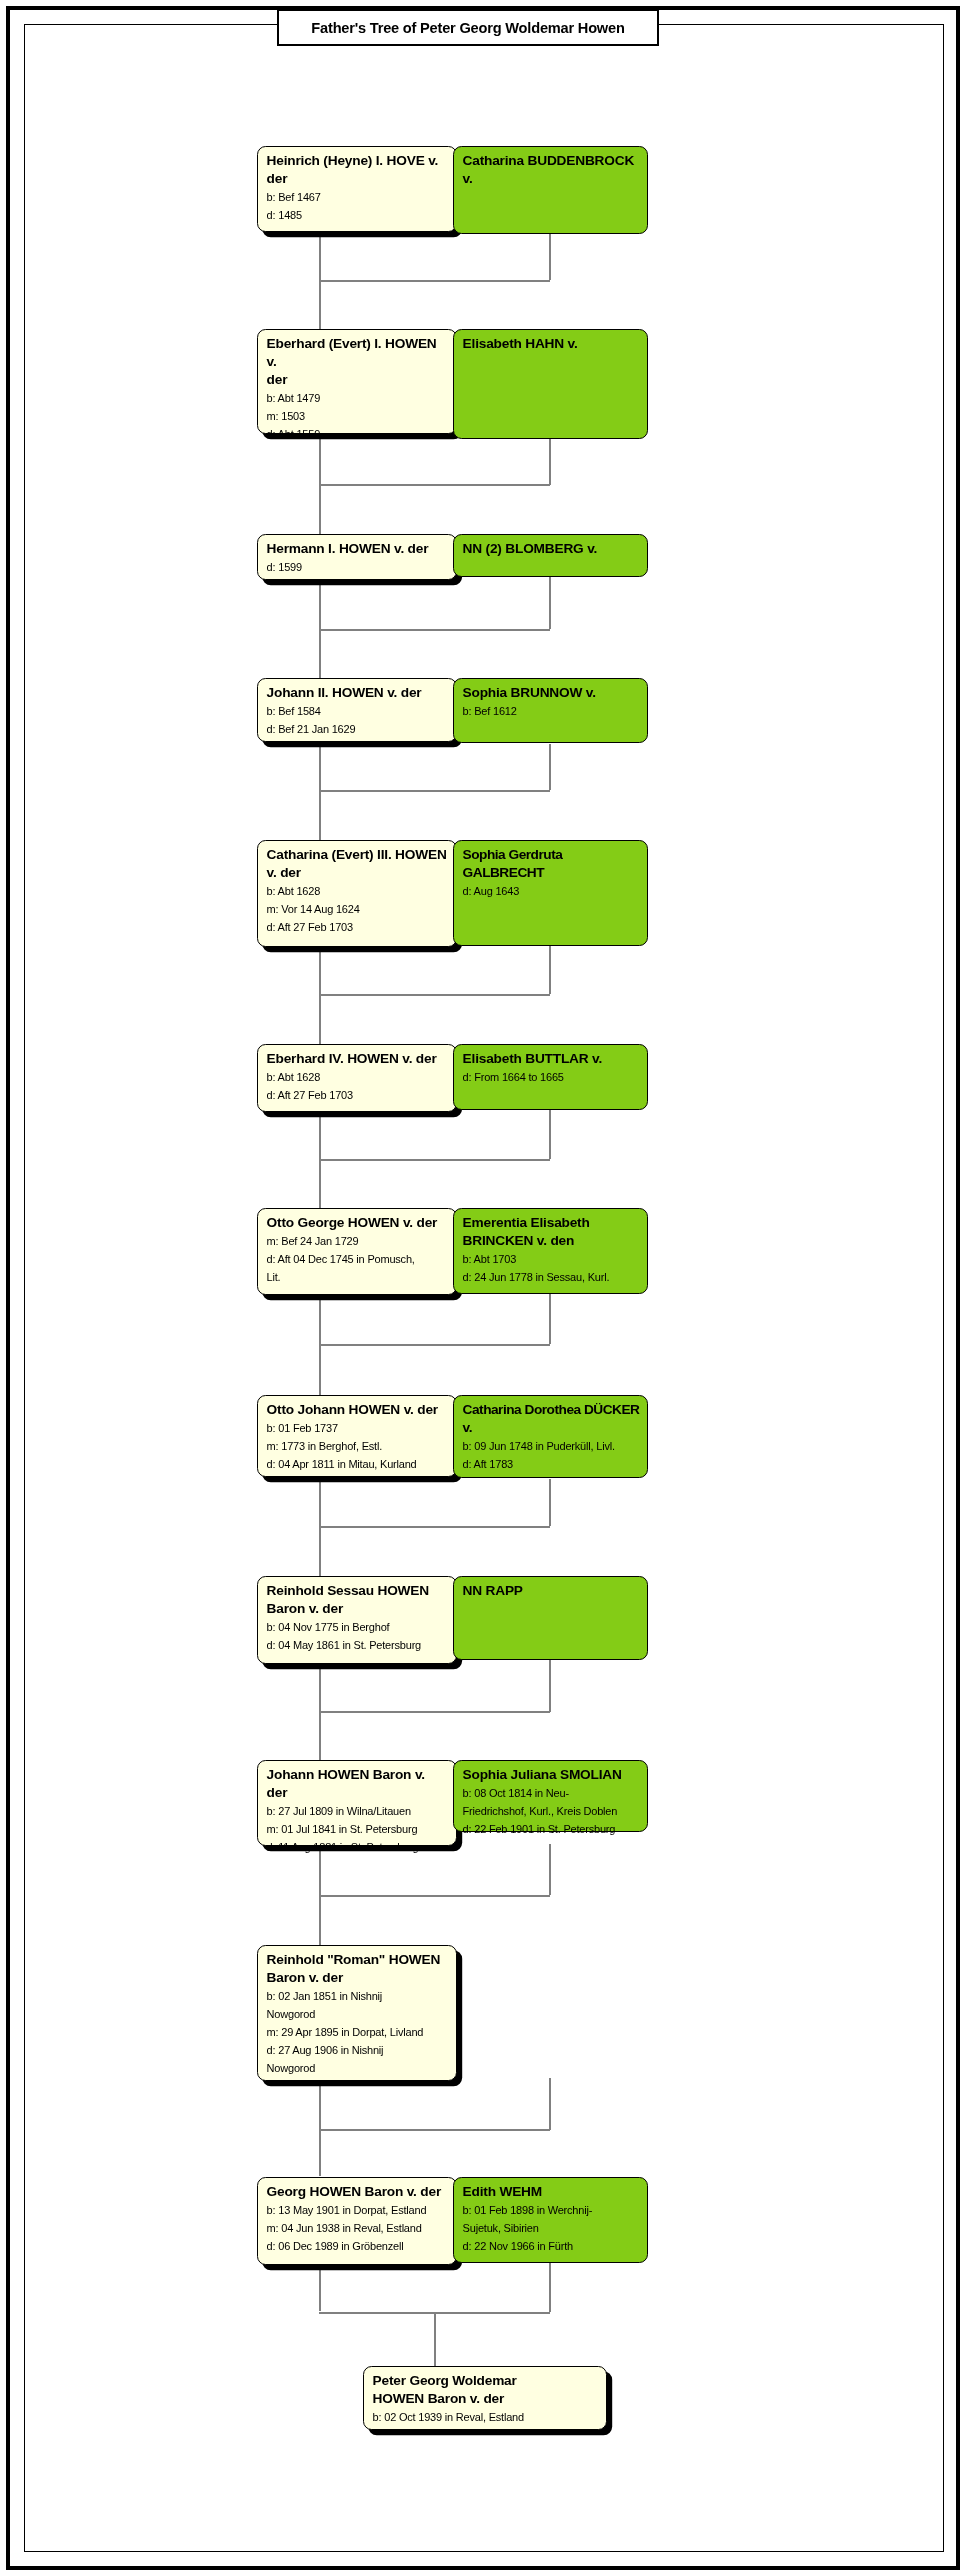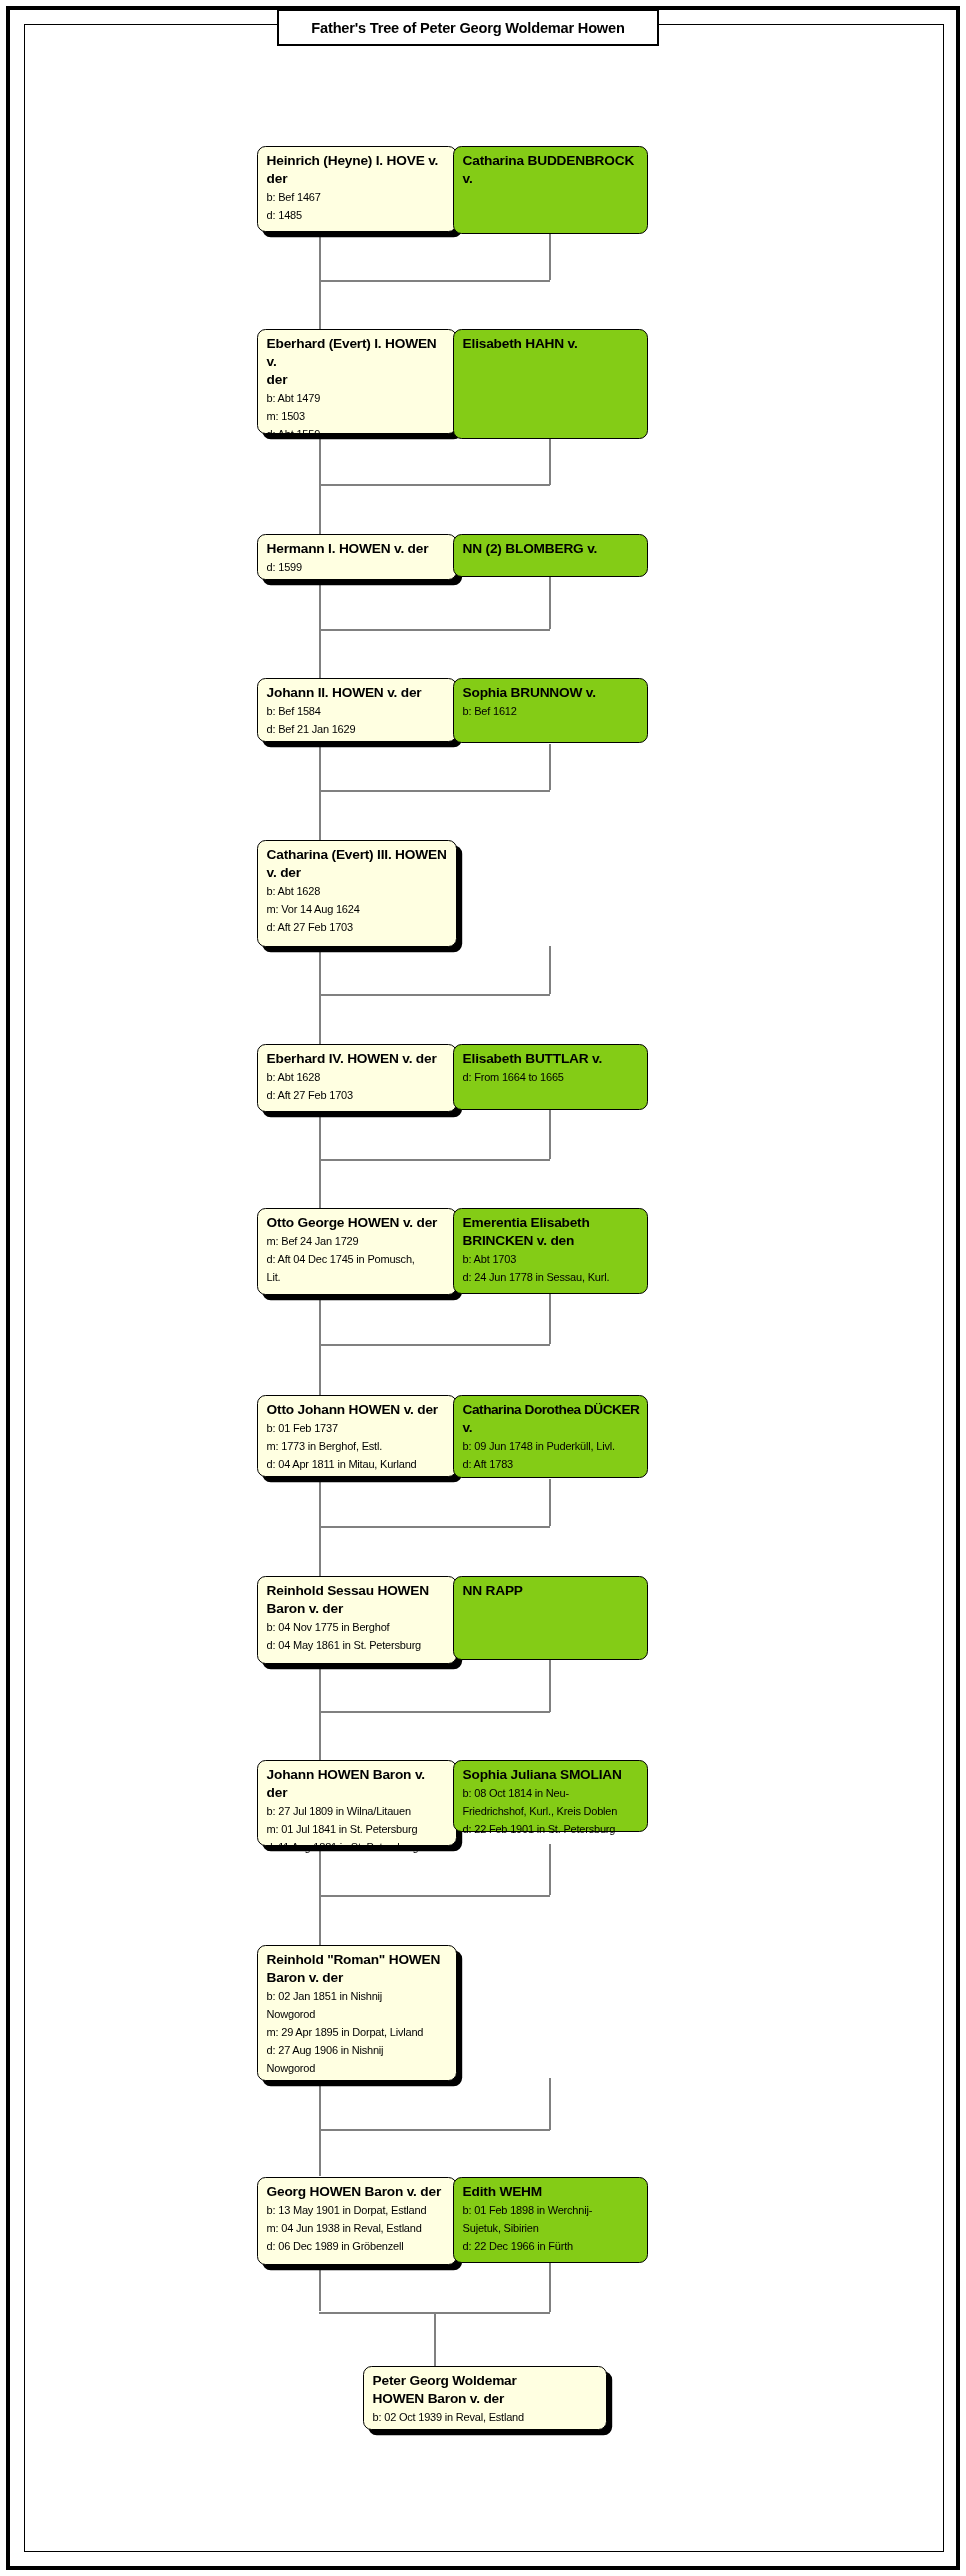"Sophia Gerdruta GALBRECHT" div.pbox { html: none -> <div> <div>Sophia Gerdruta GALBRECHT</div> <div>d: Aug 1643</div> </div> }
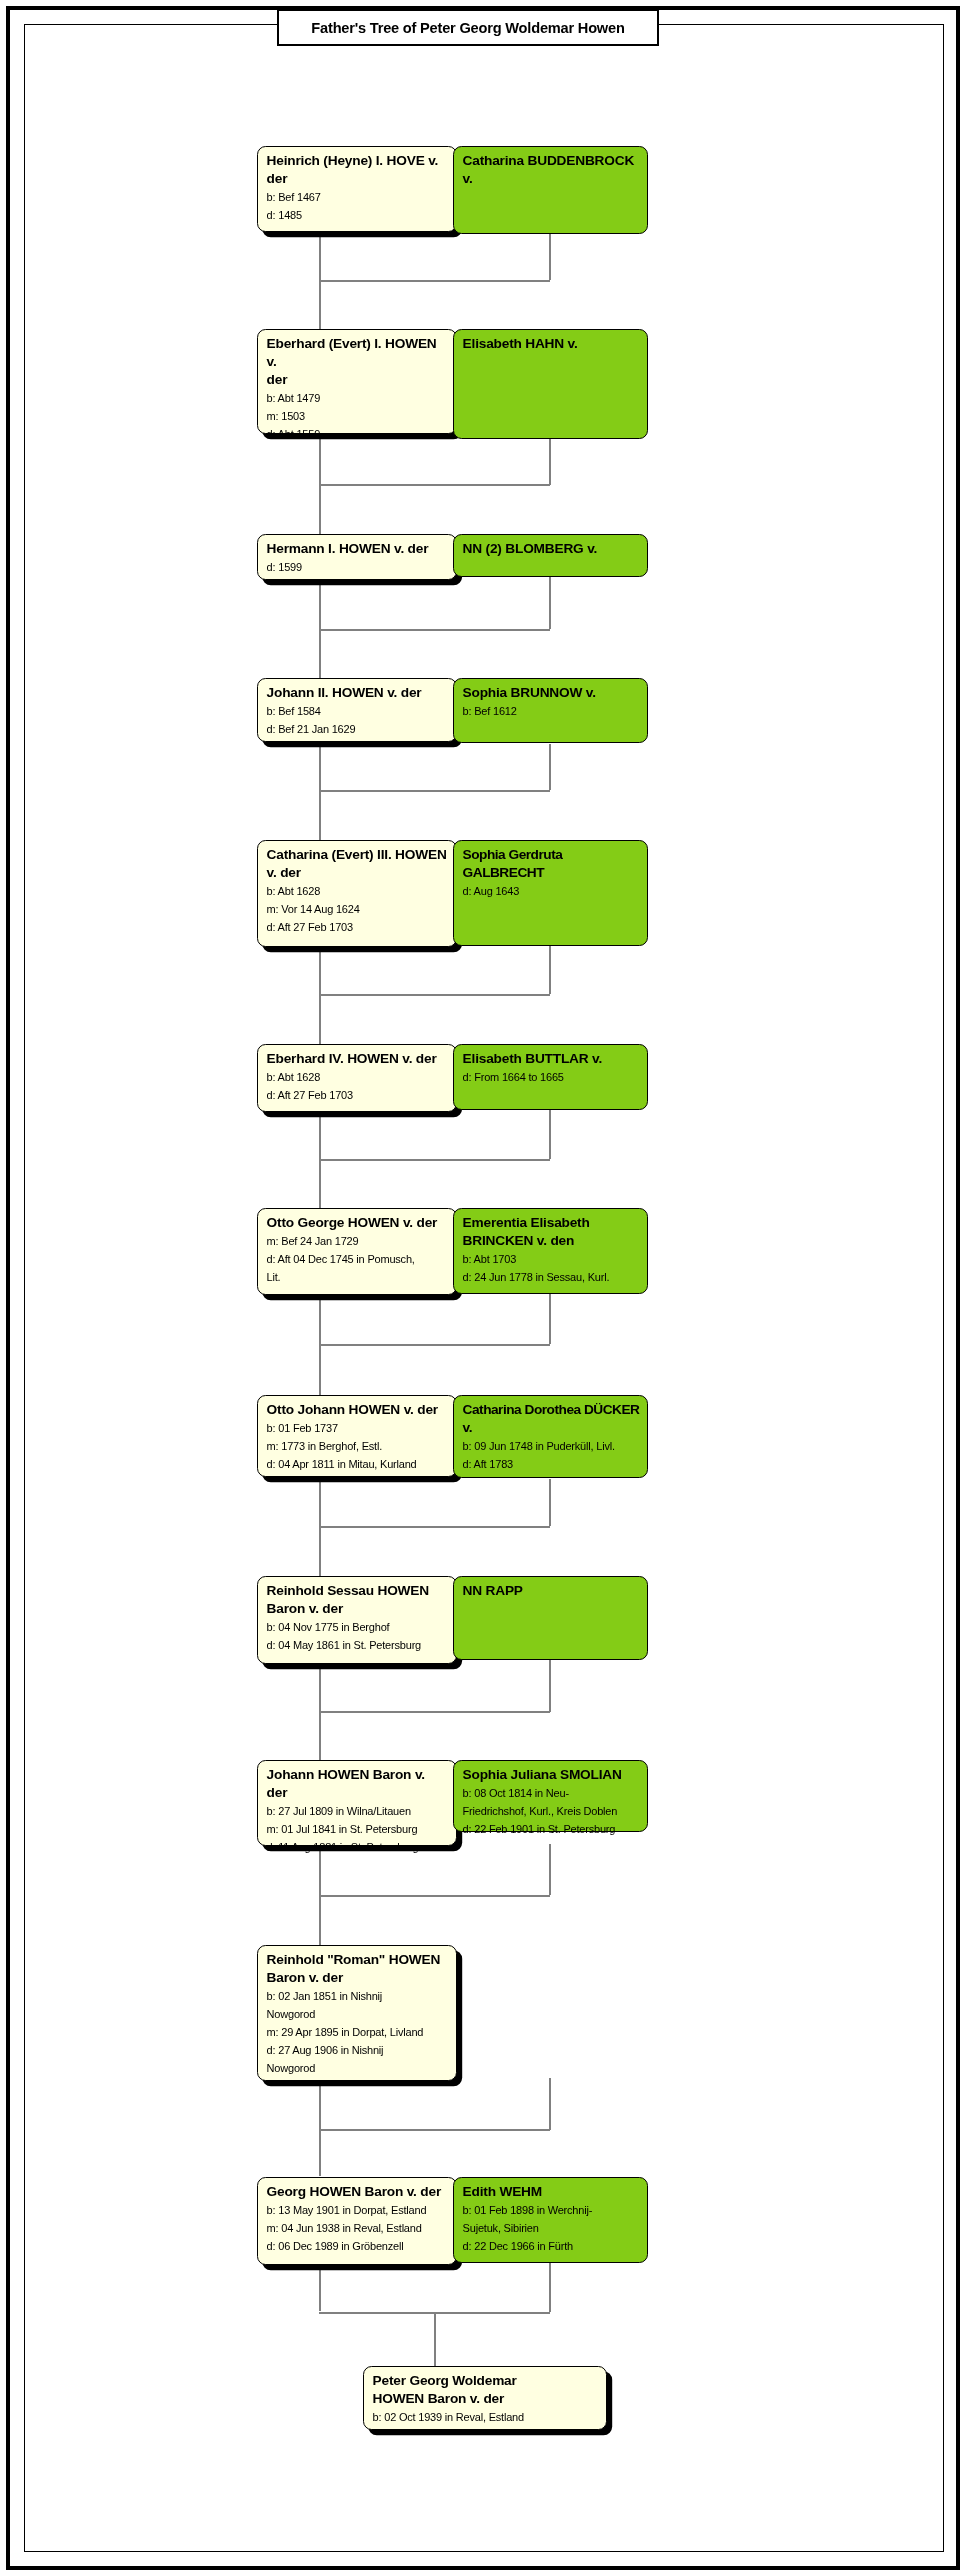"d: 22 Dec 1966 in" div.pdetail { text: Dec -> Nov }
